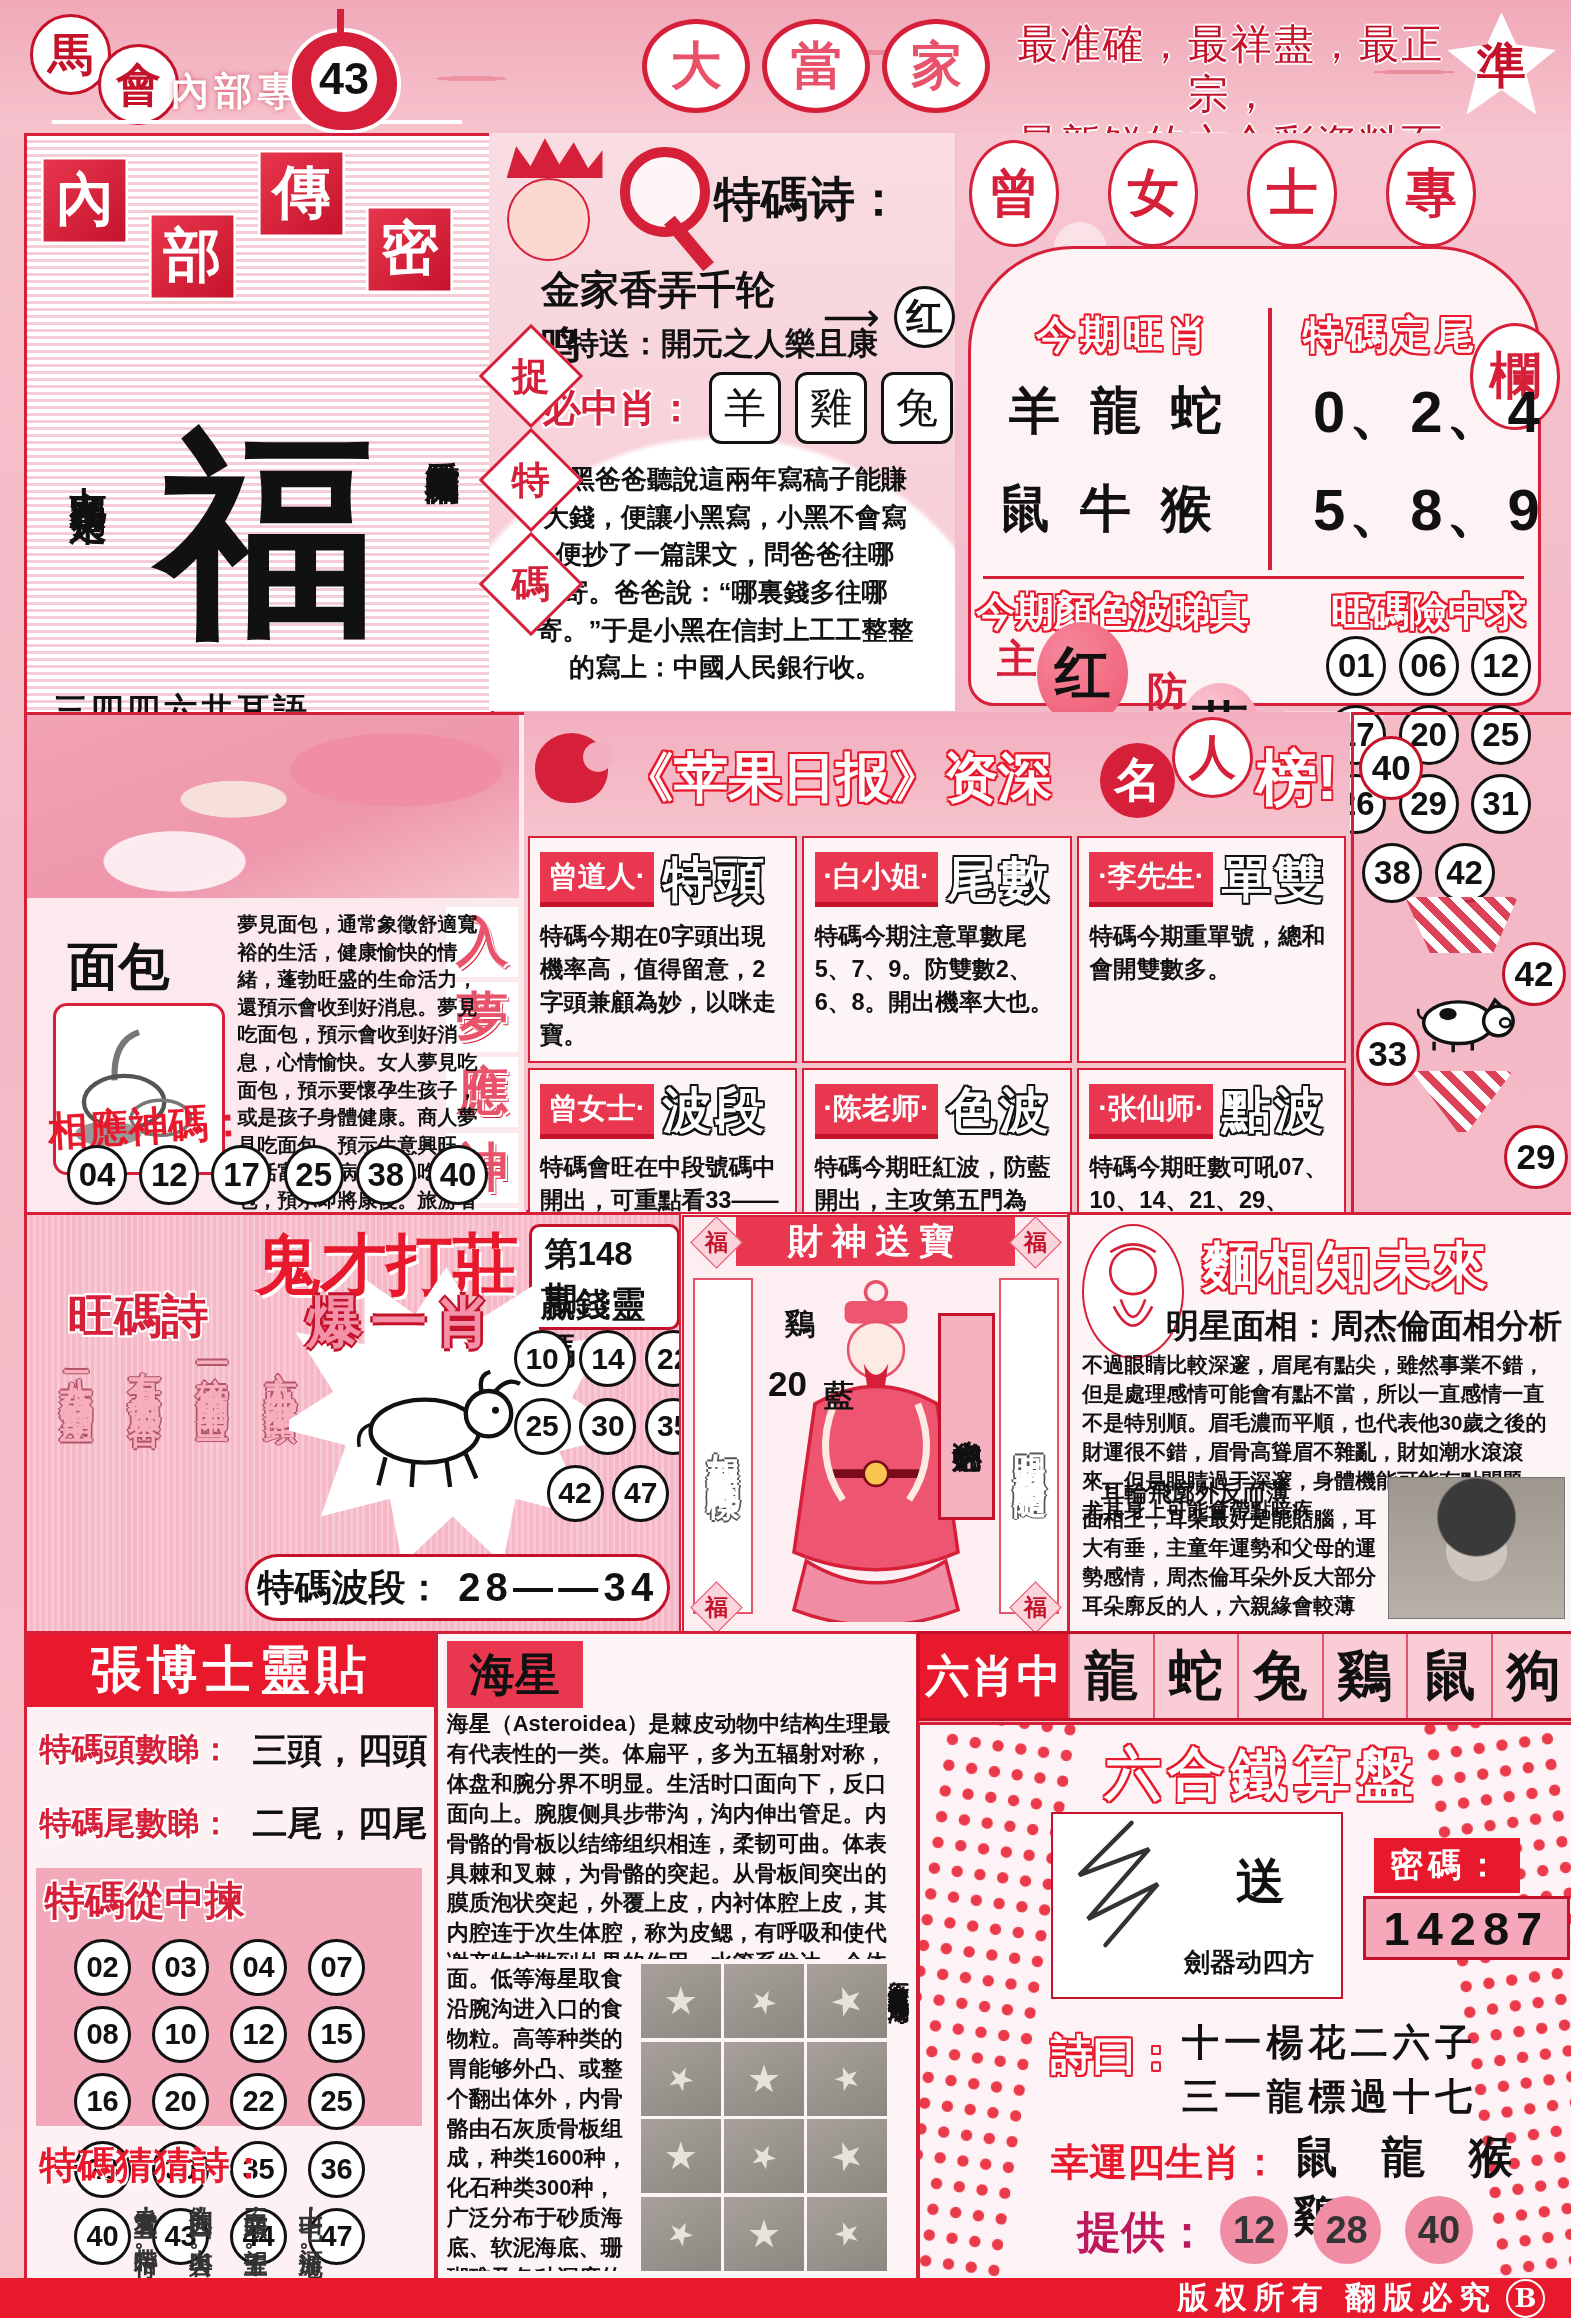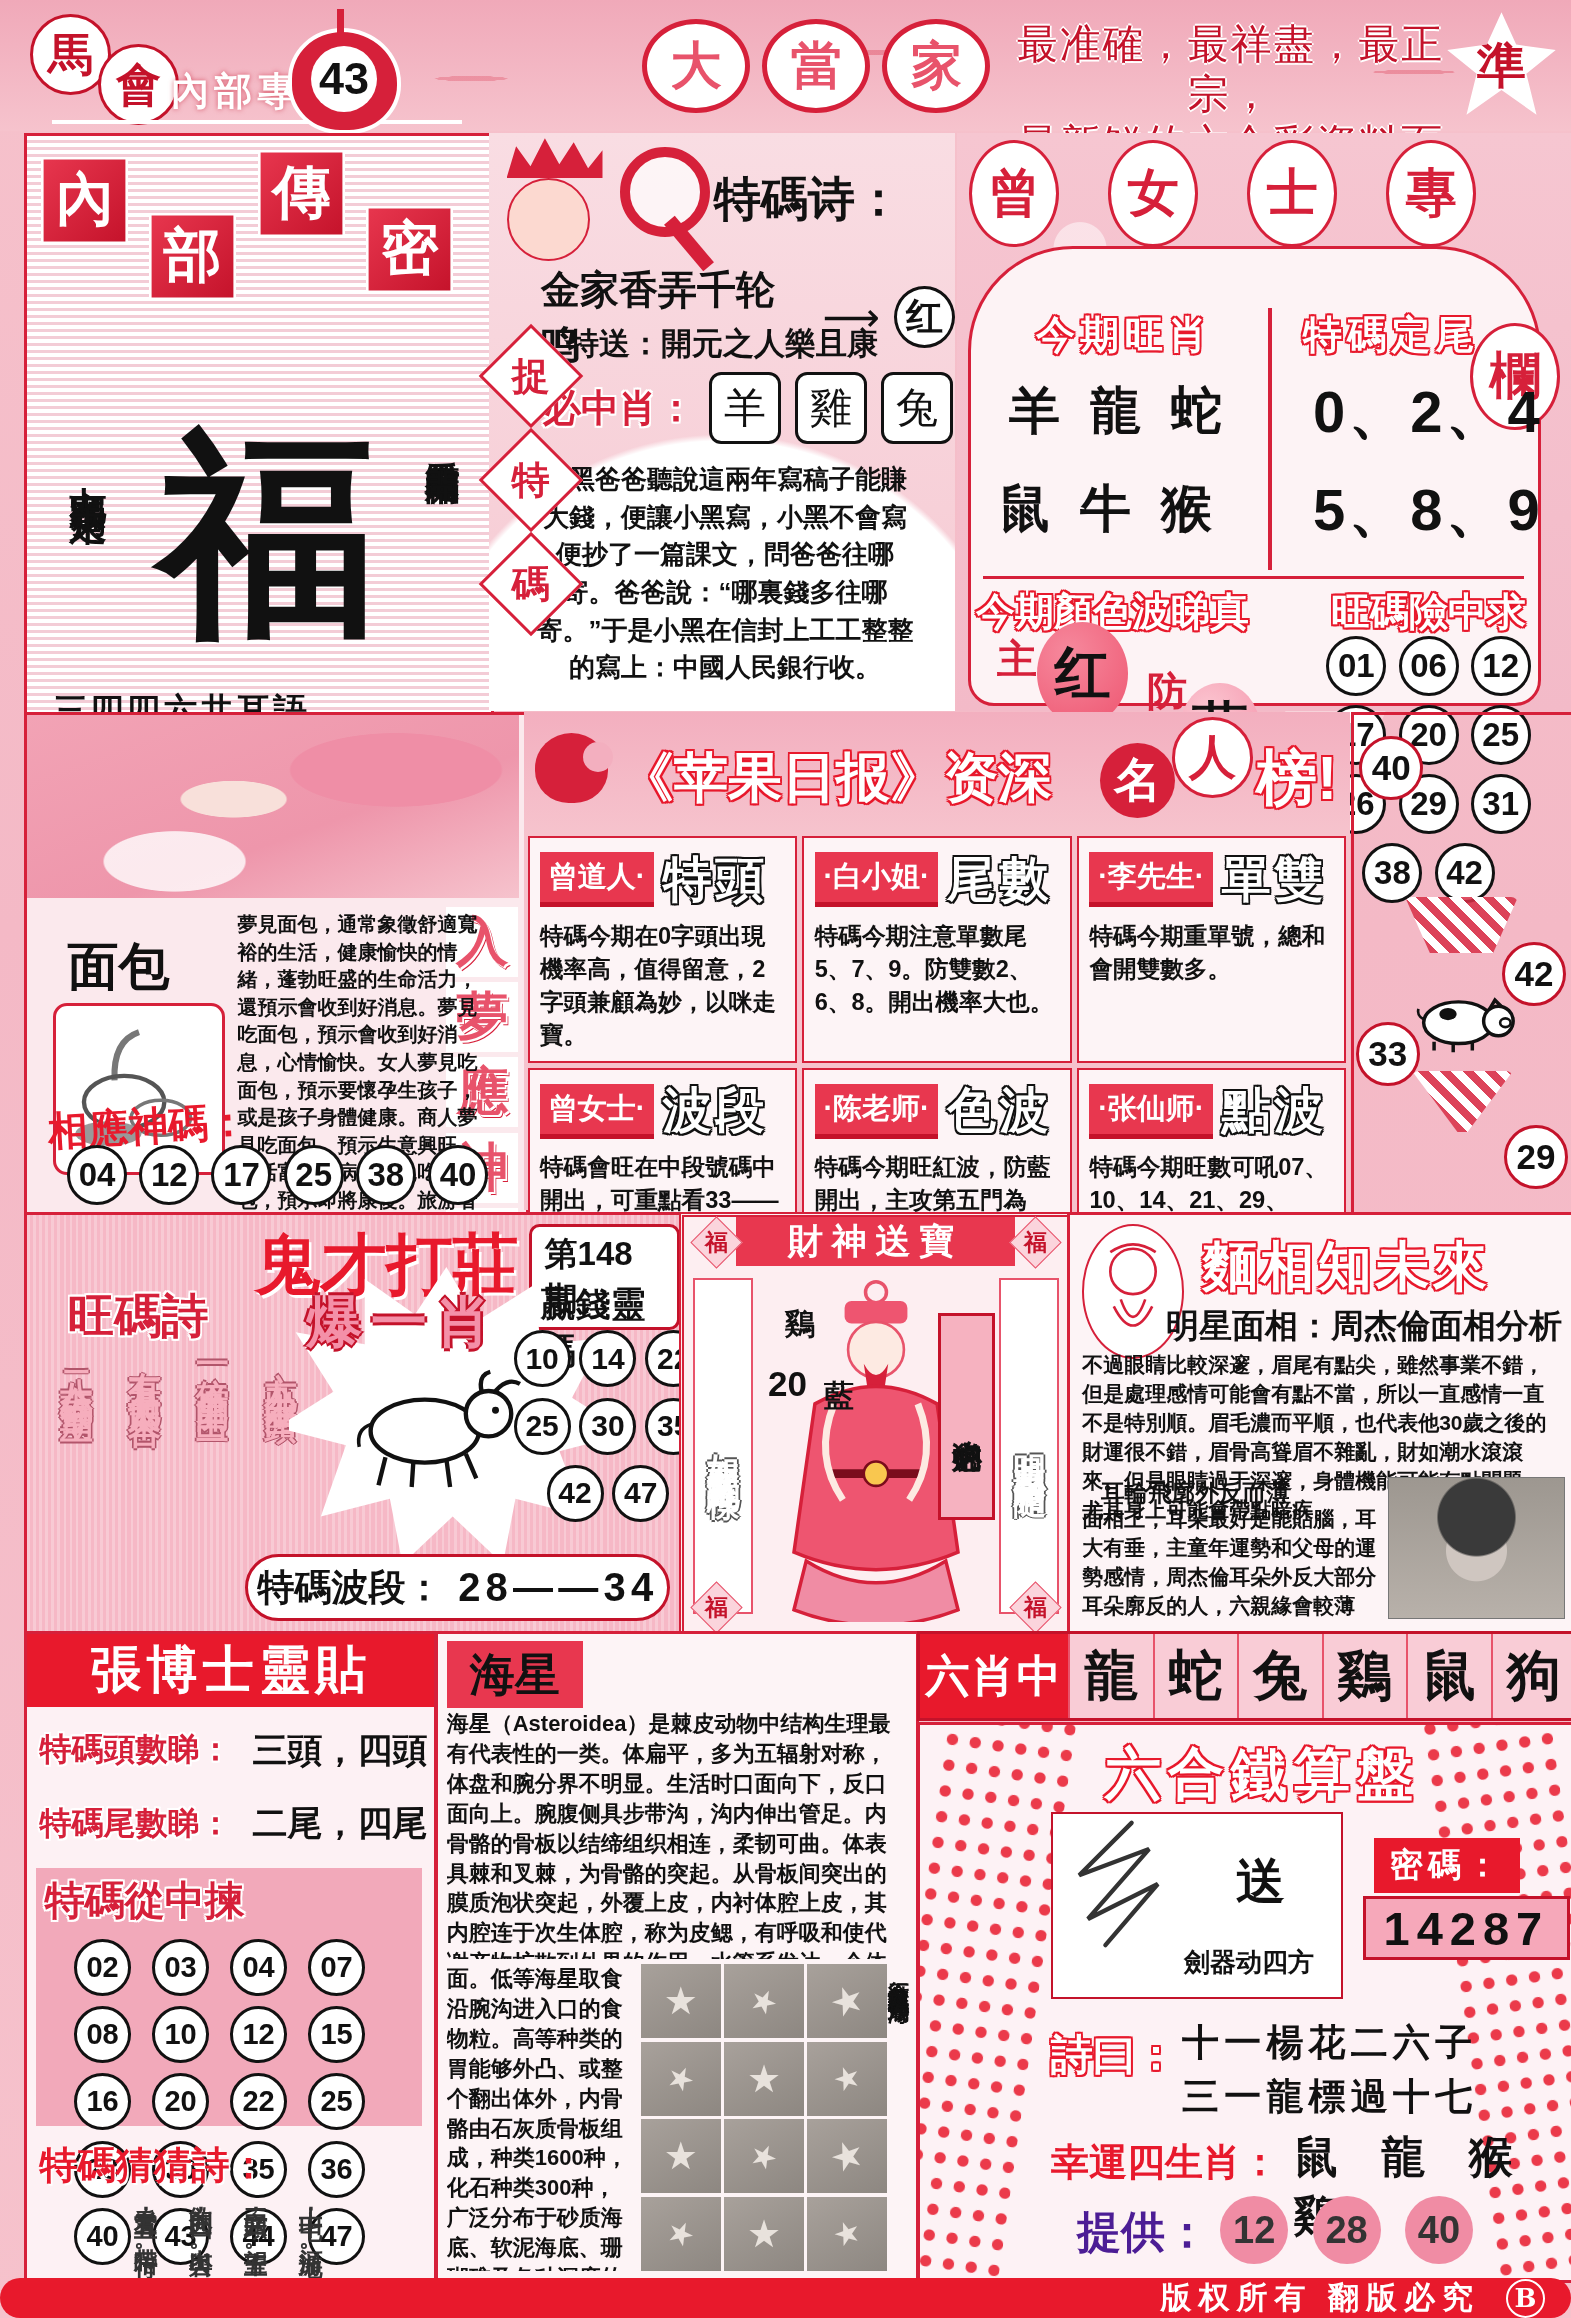"提供：" .tigong-label { color: #4c1d95 -> #be185d }
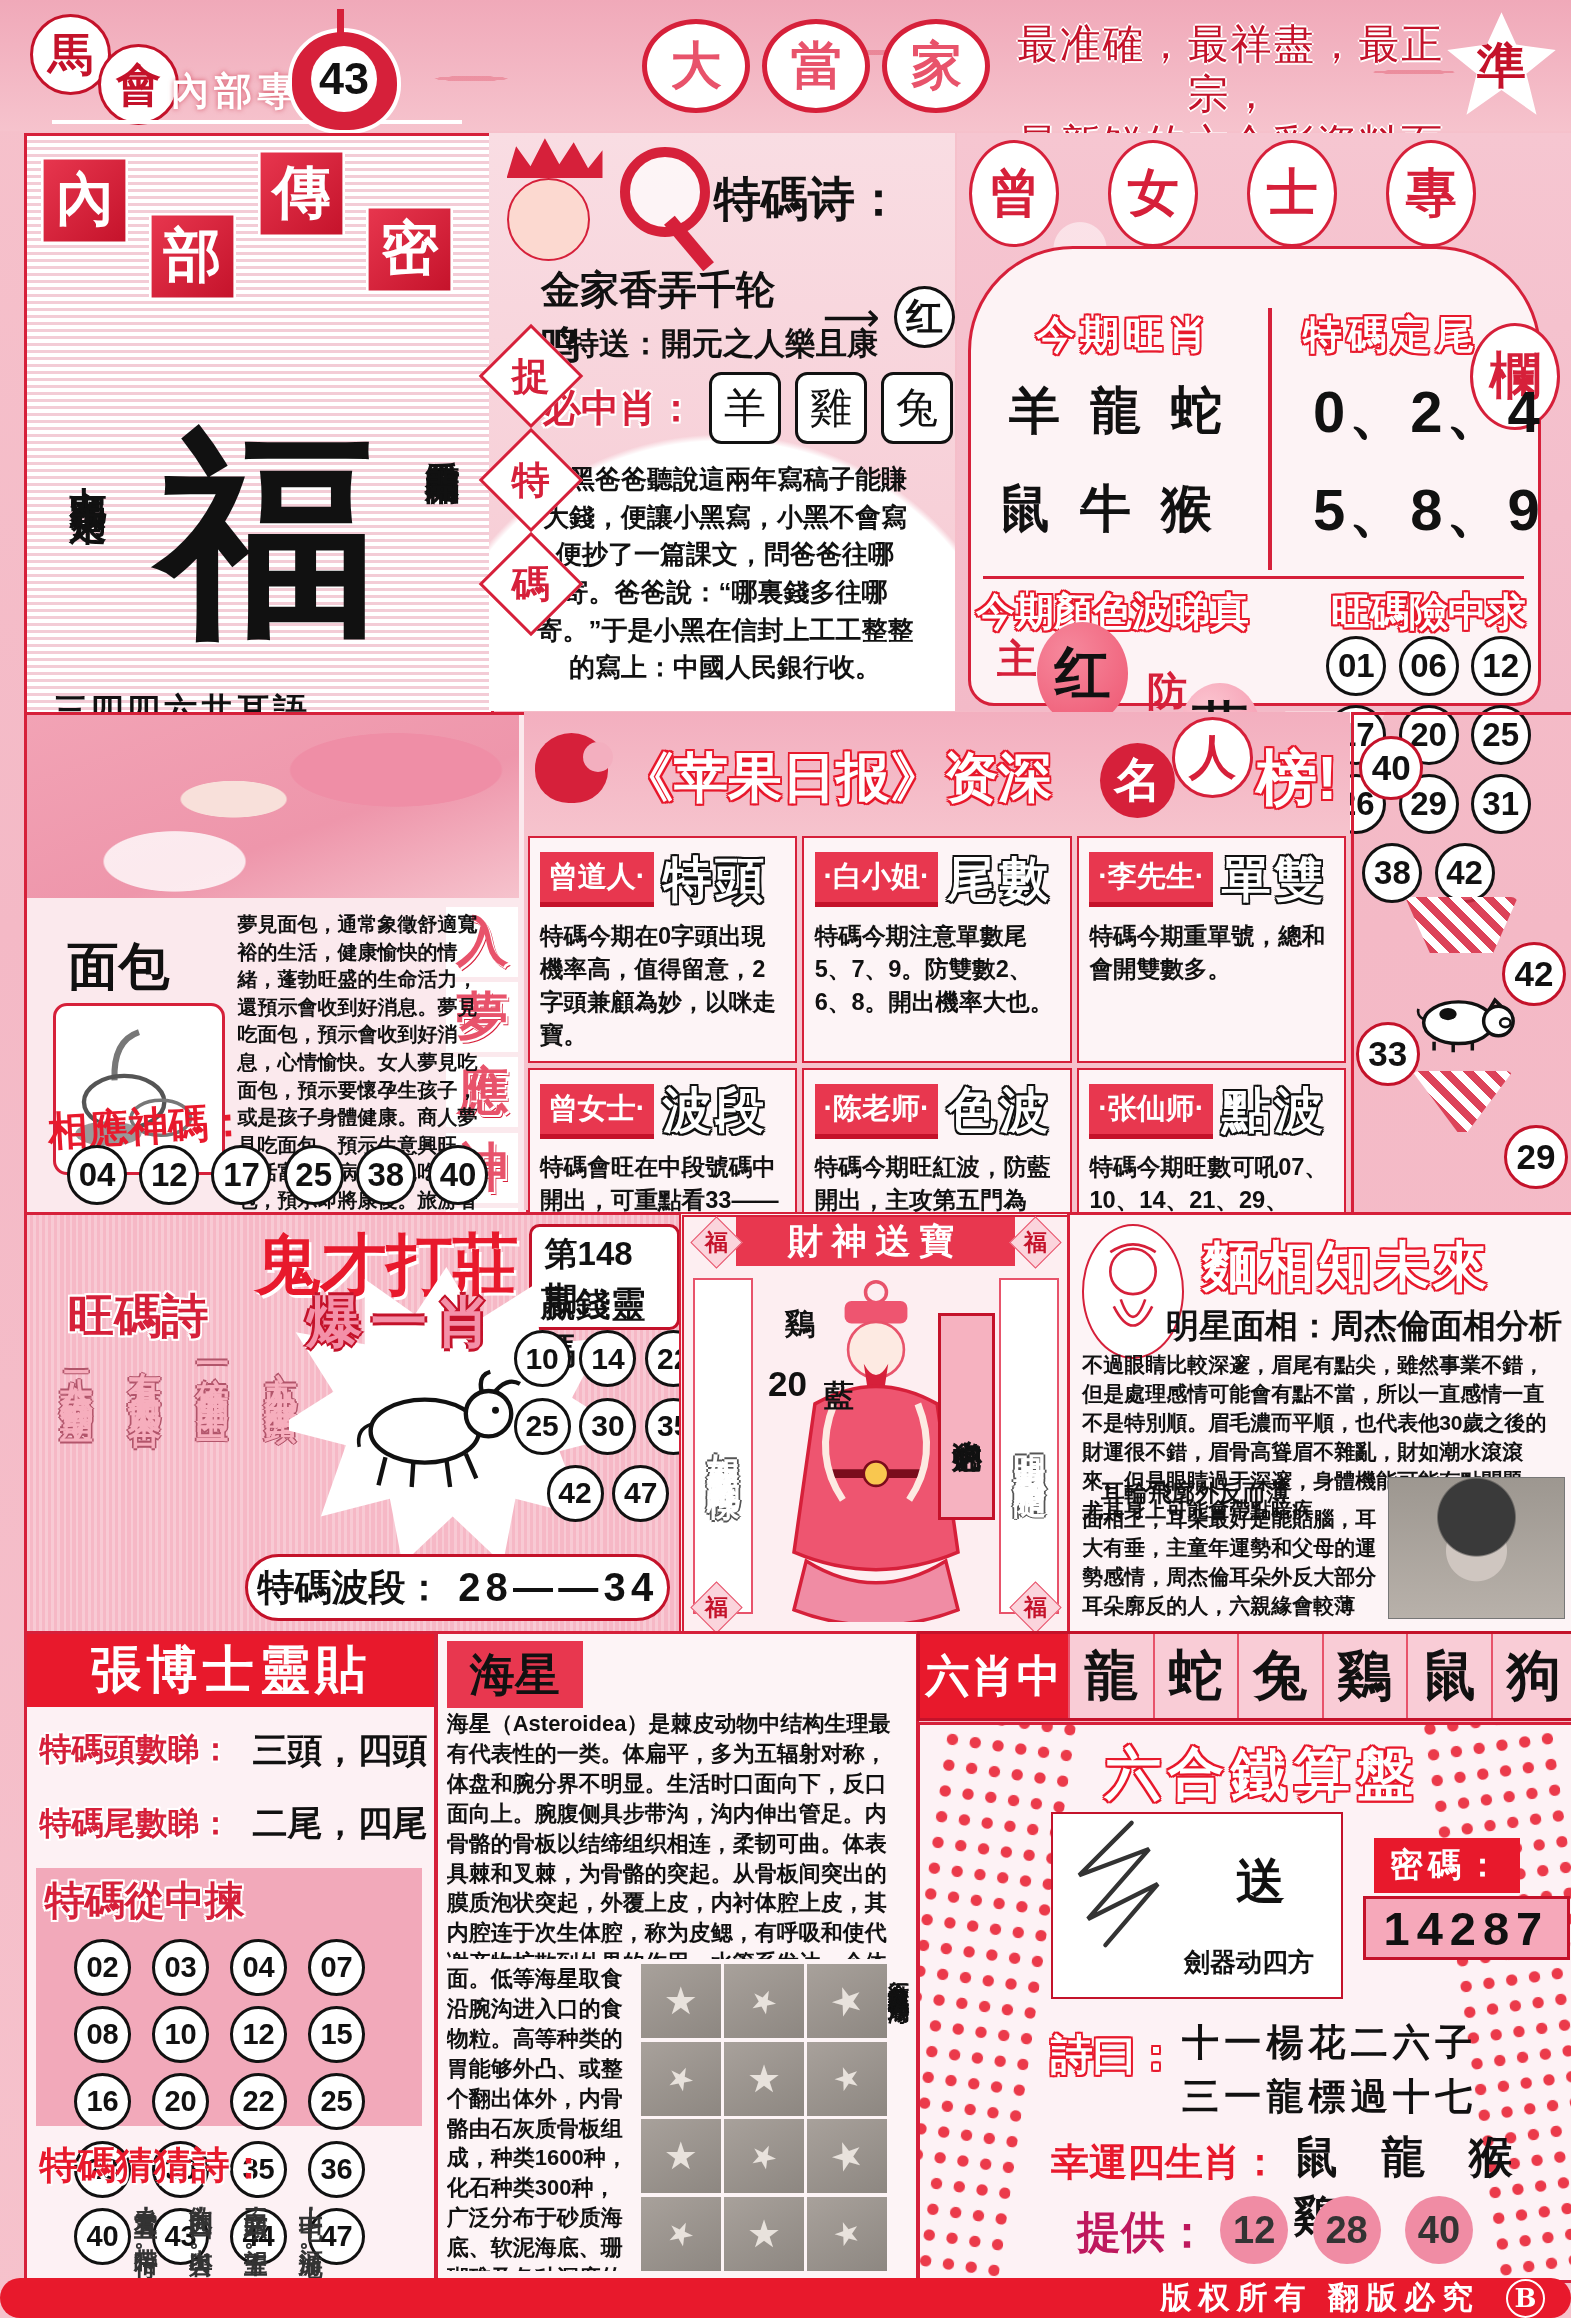"版权所有 翻版必究" .footer { border-radius: 20px -> none; gap: 26px -> 9px }
